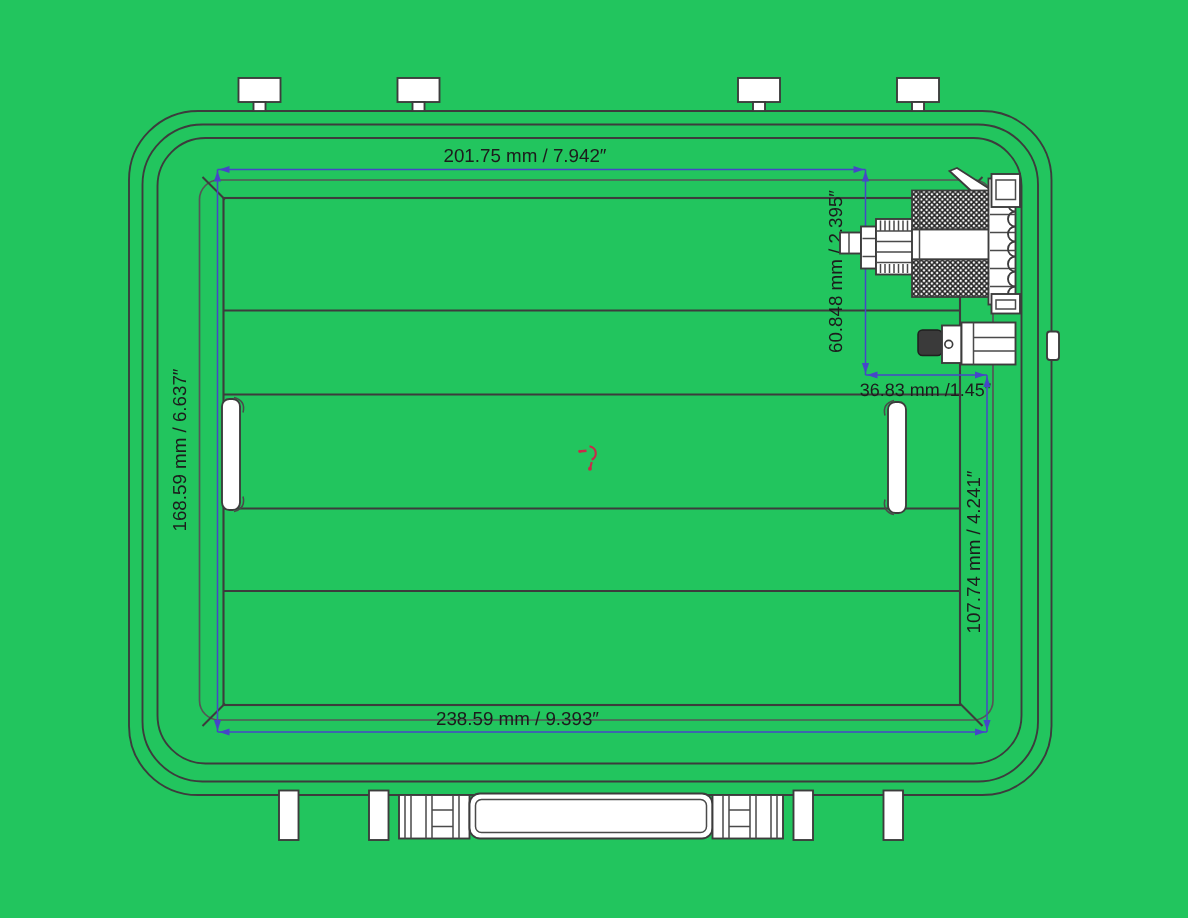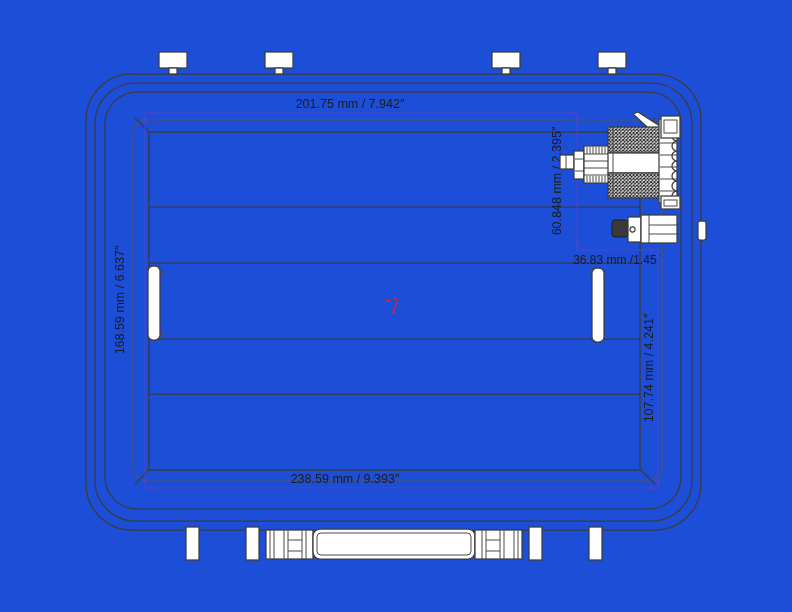"201.75 mm / 7.942″" .canvas { background: #1d4ed8 -> #22c55e }
